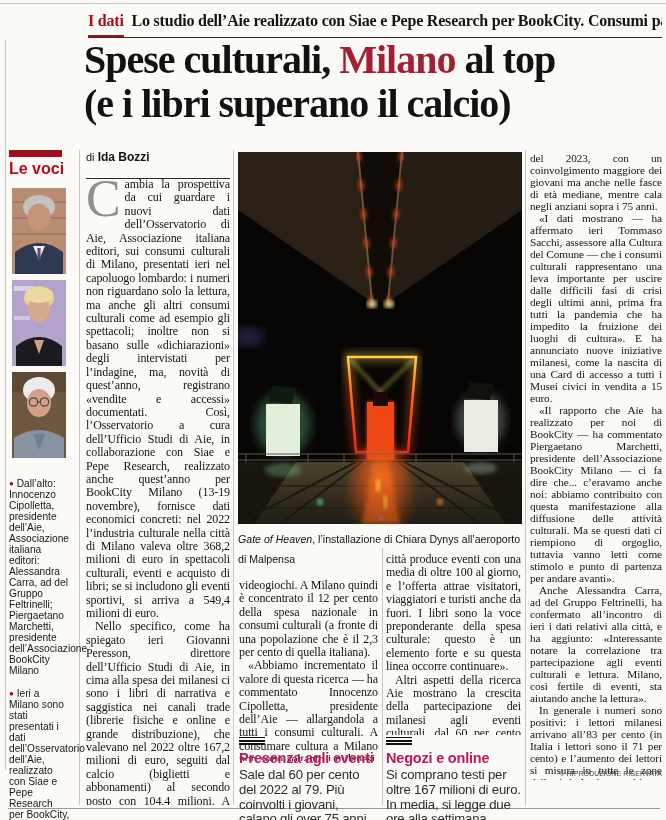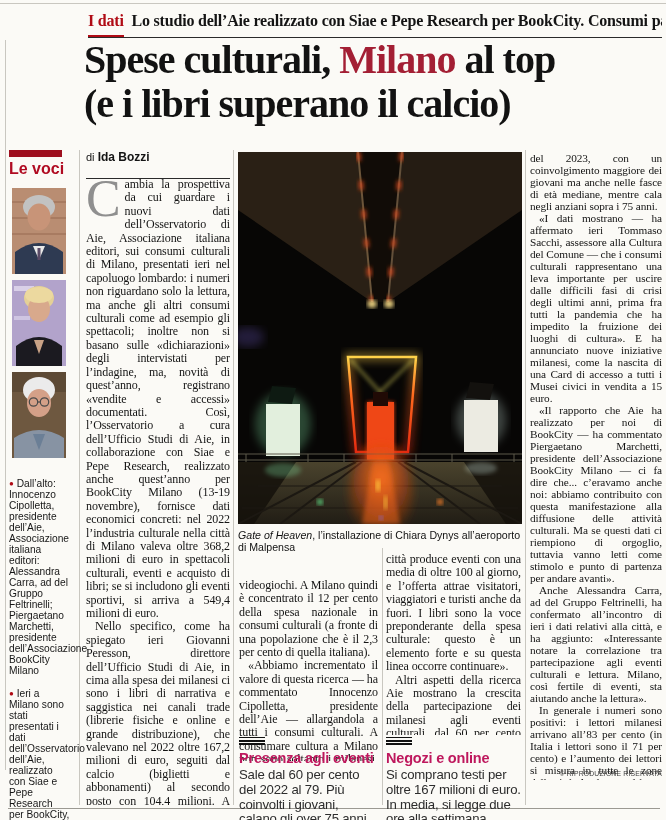"Gate of Heaven, l’installazione di" #photocap { line-height: 12px -> 20px }
